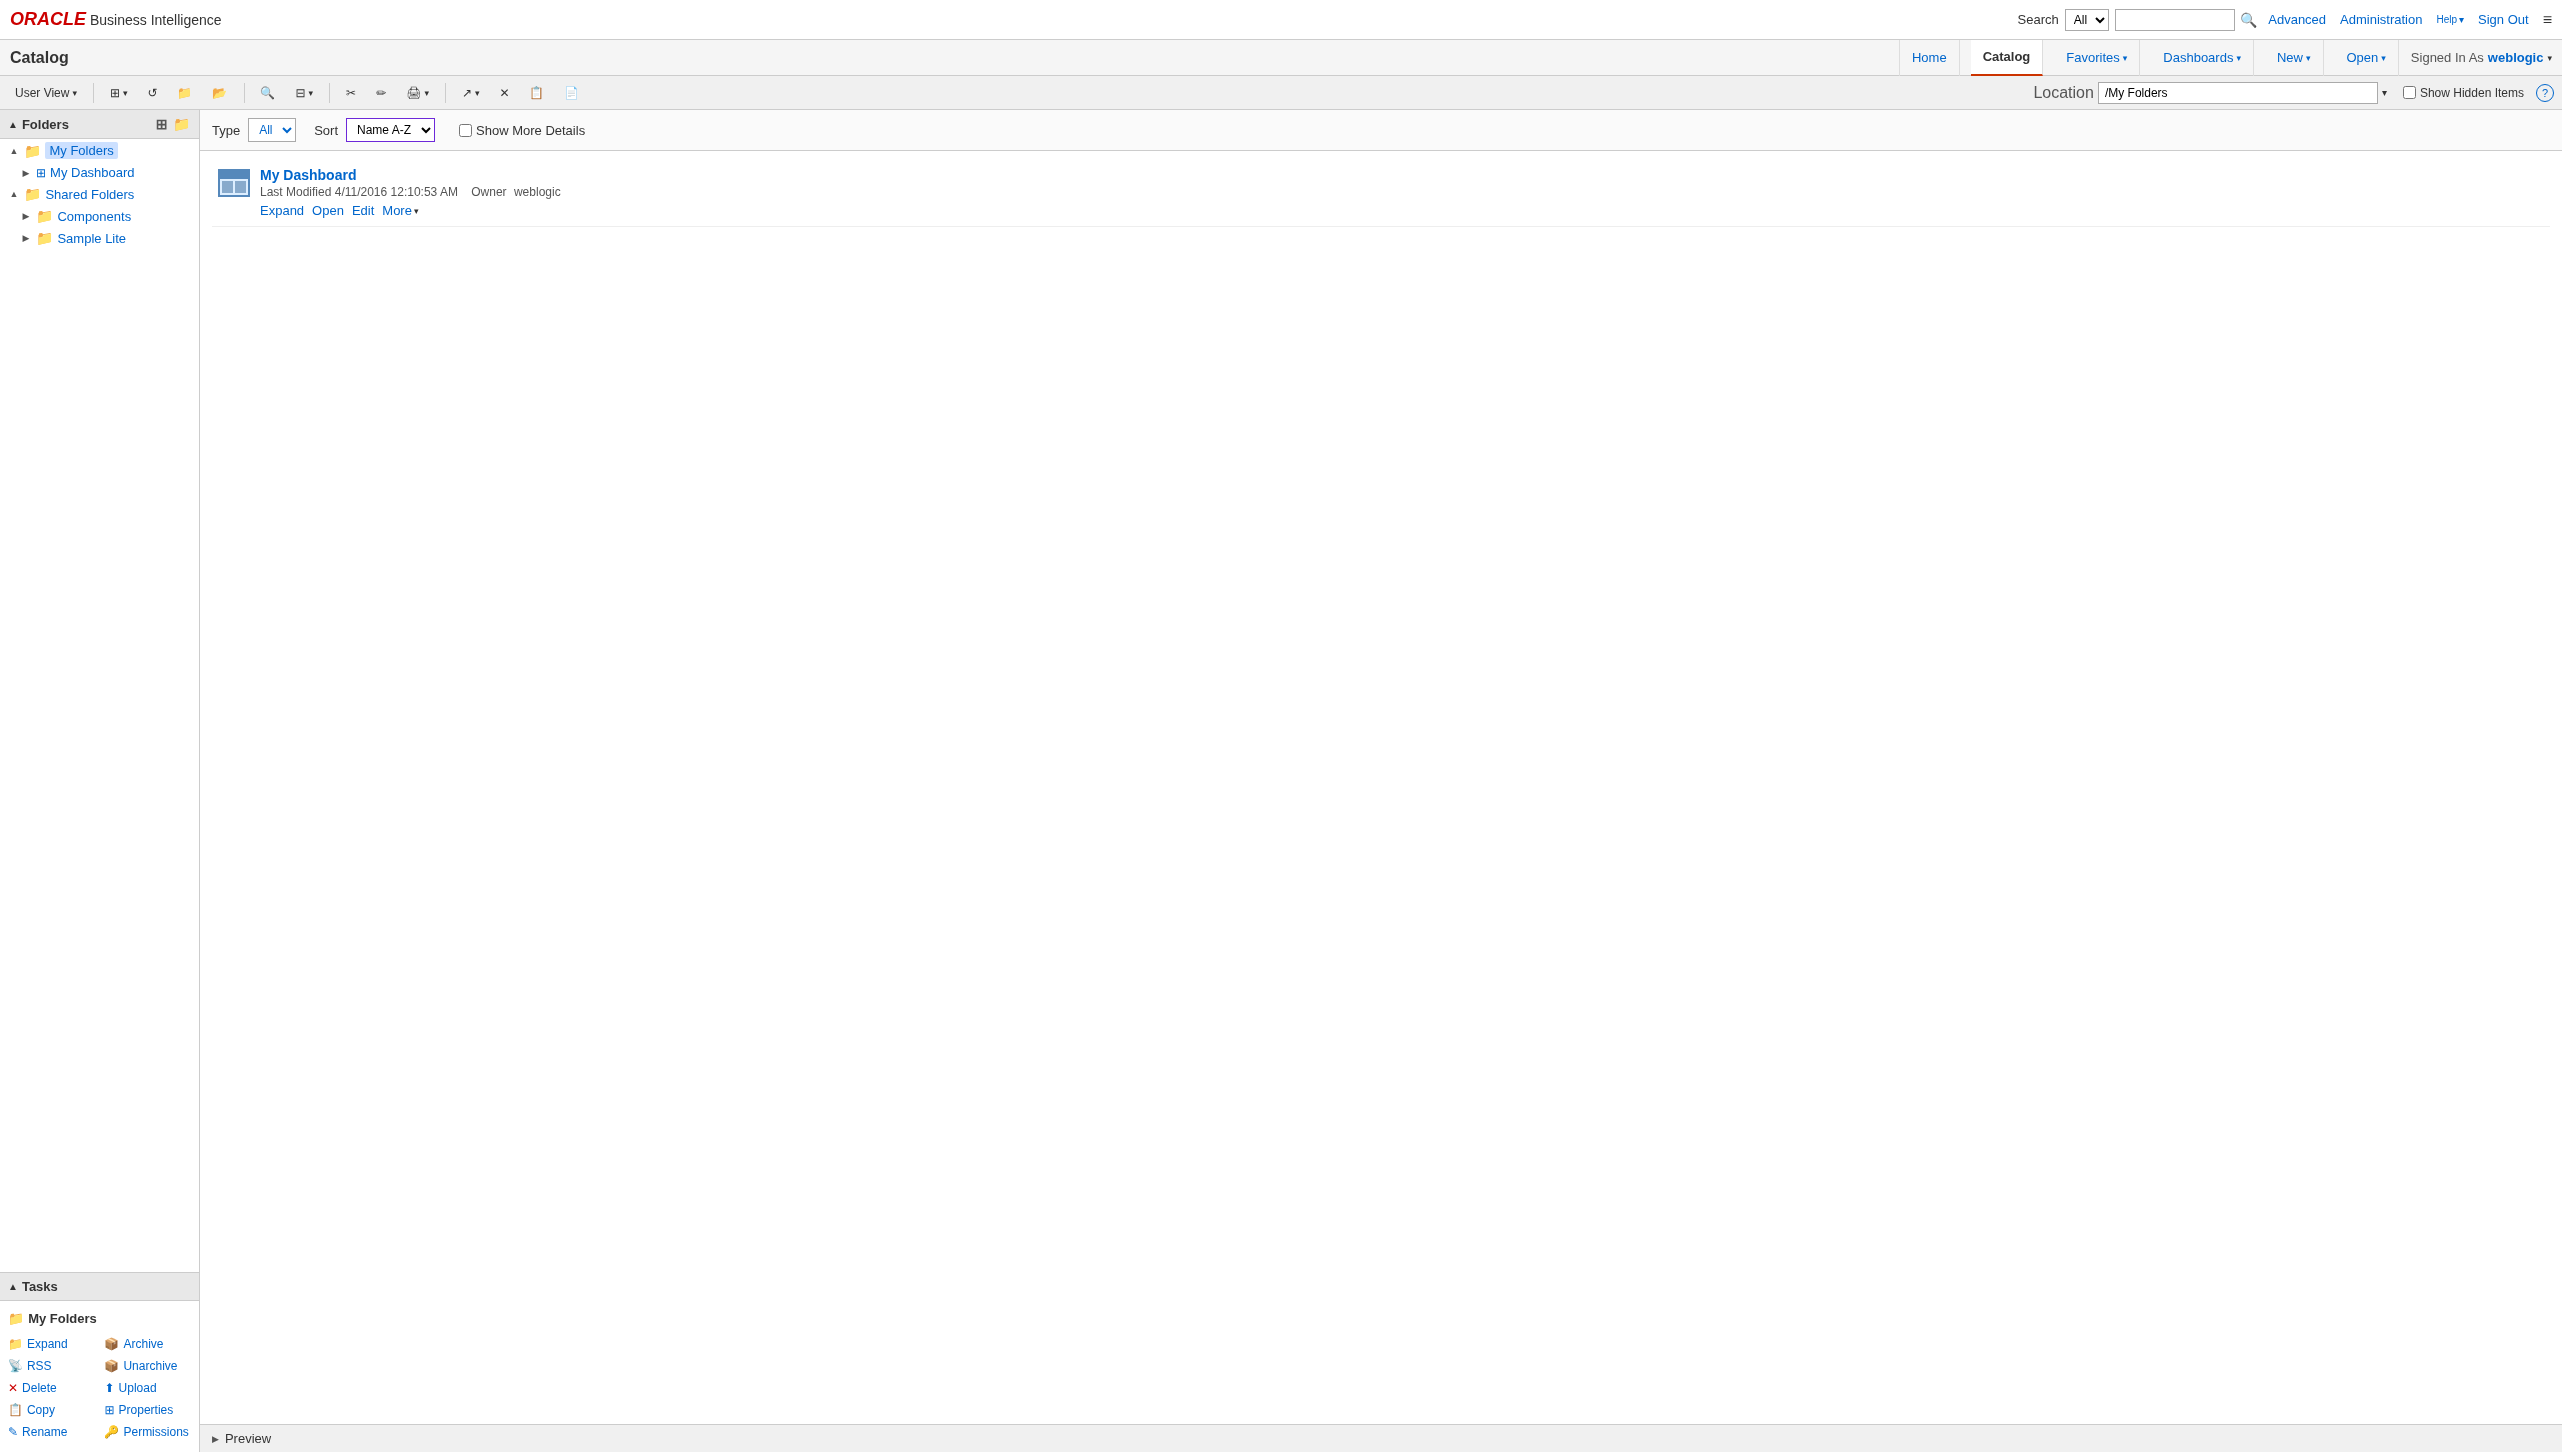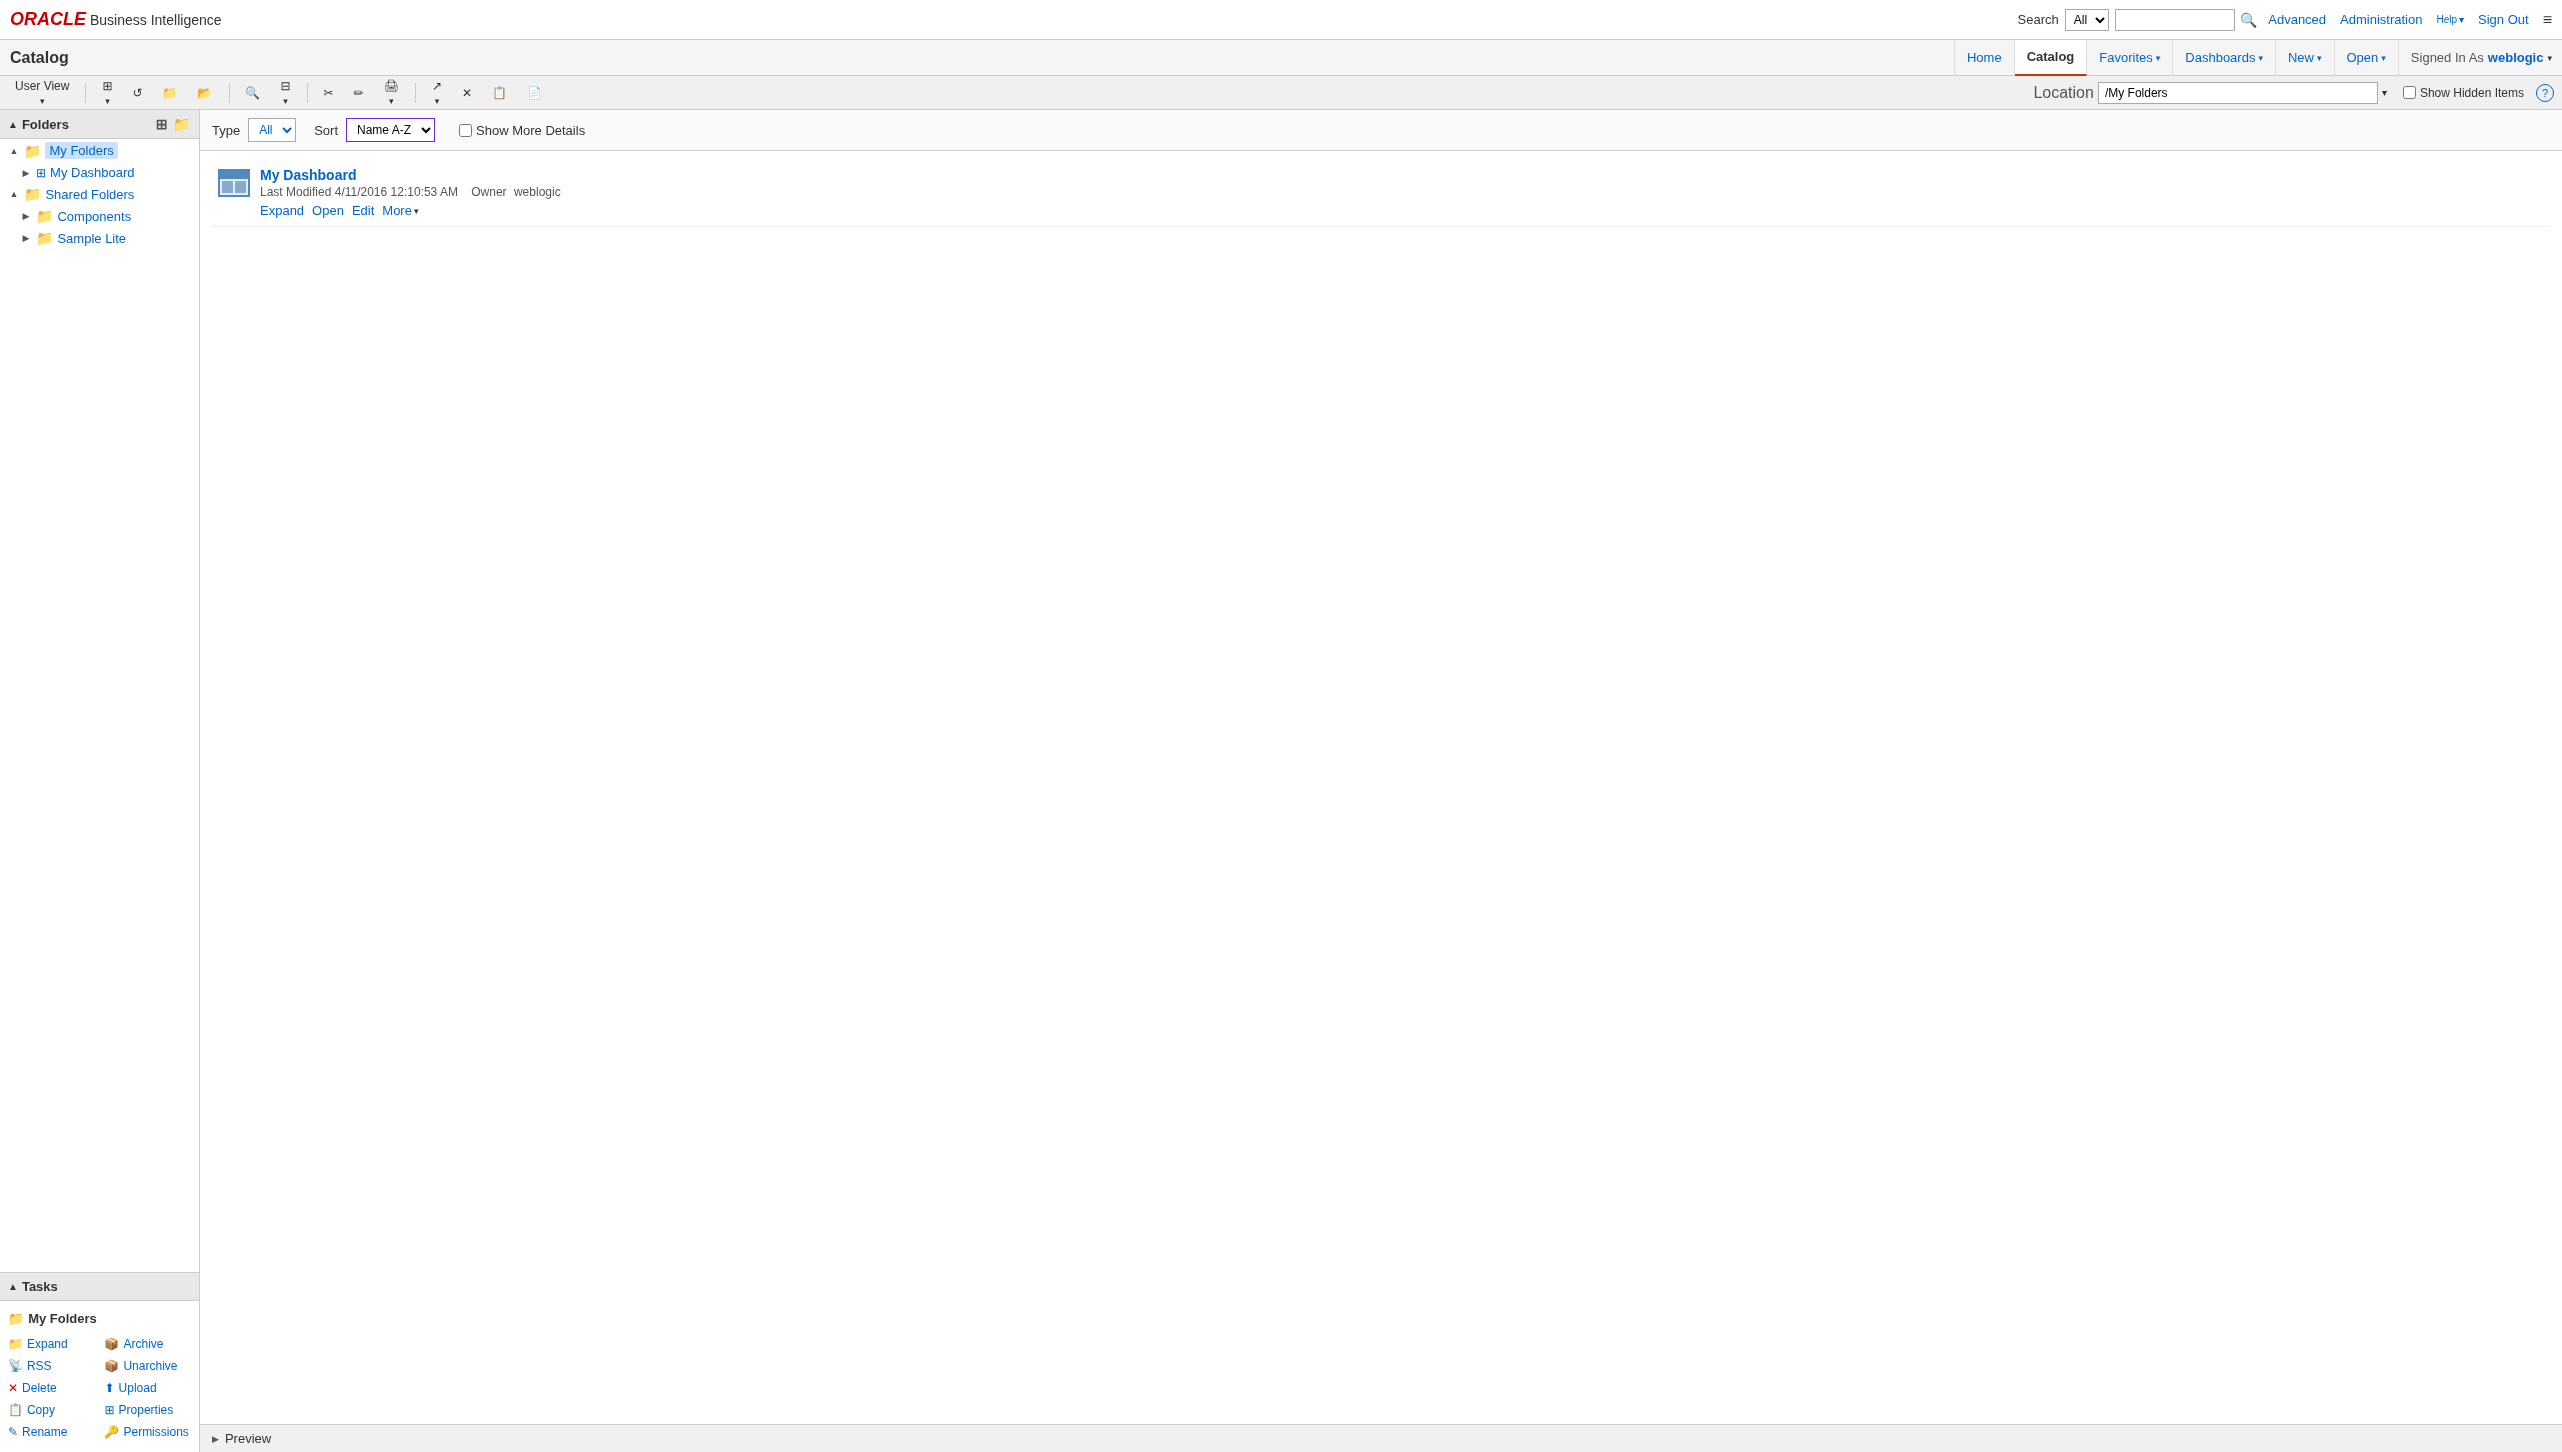"Home" #nav-links { gap: 0 -> 11px }
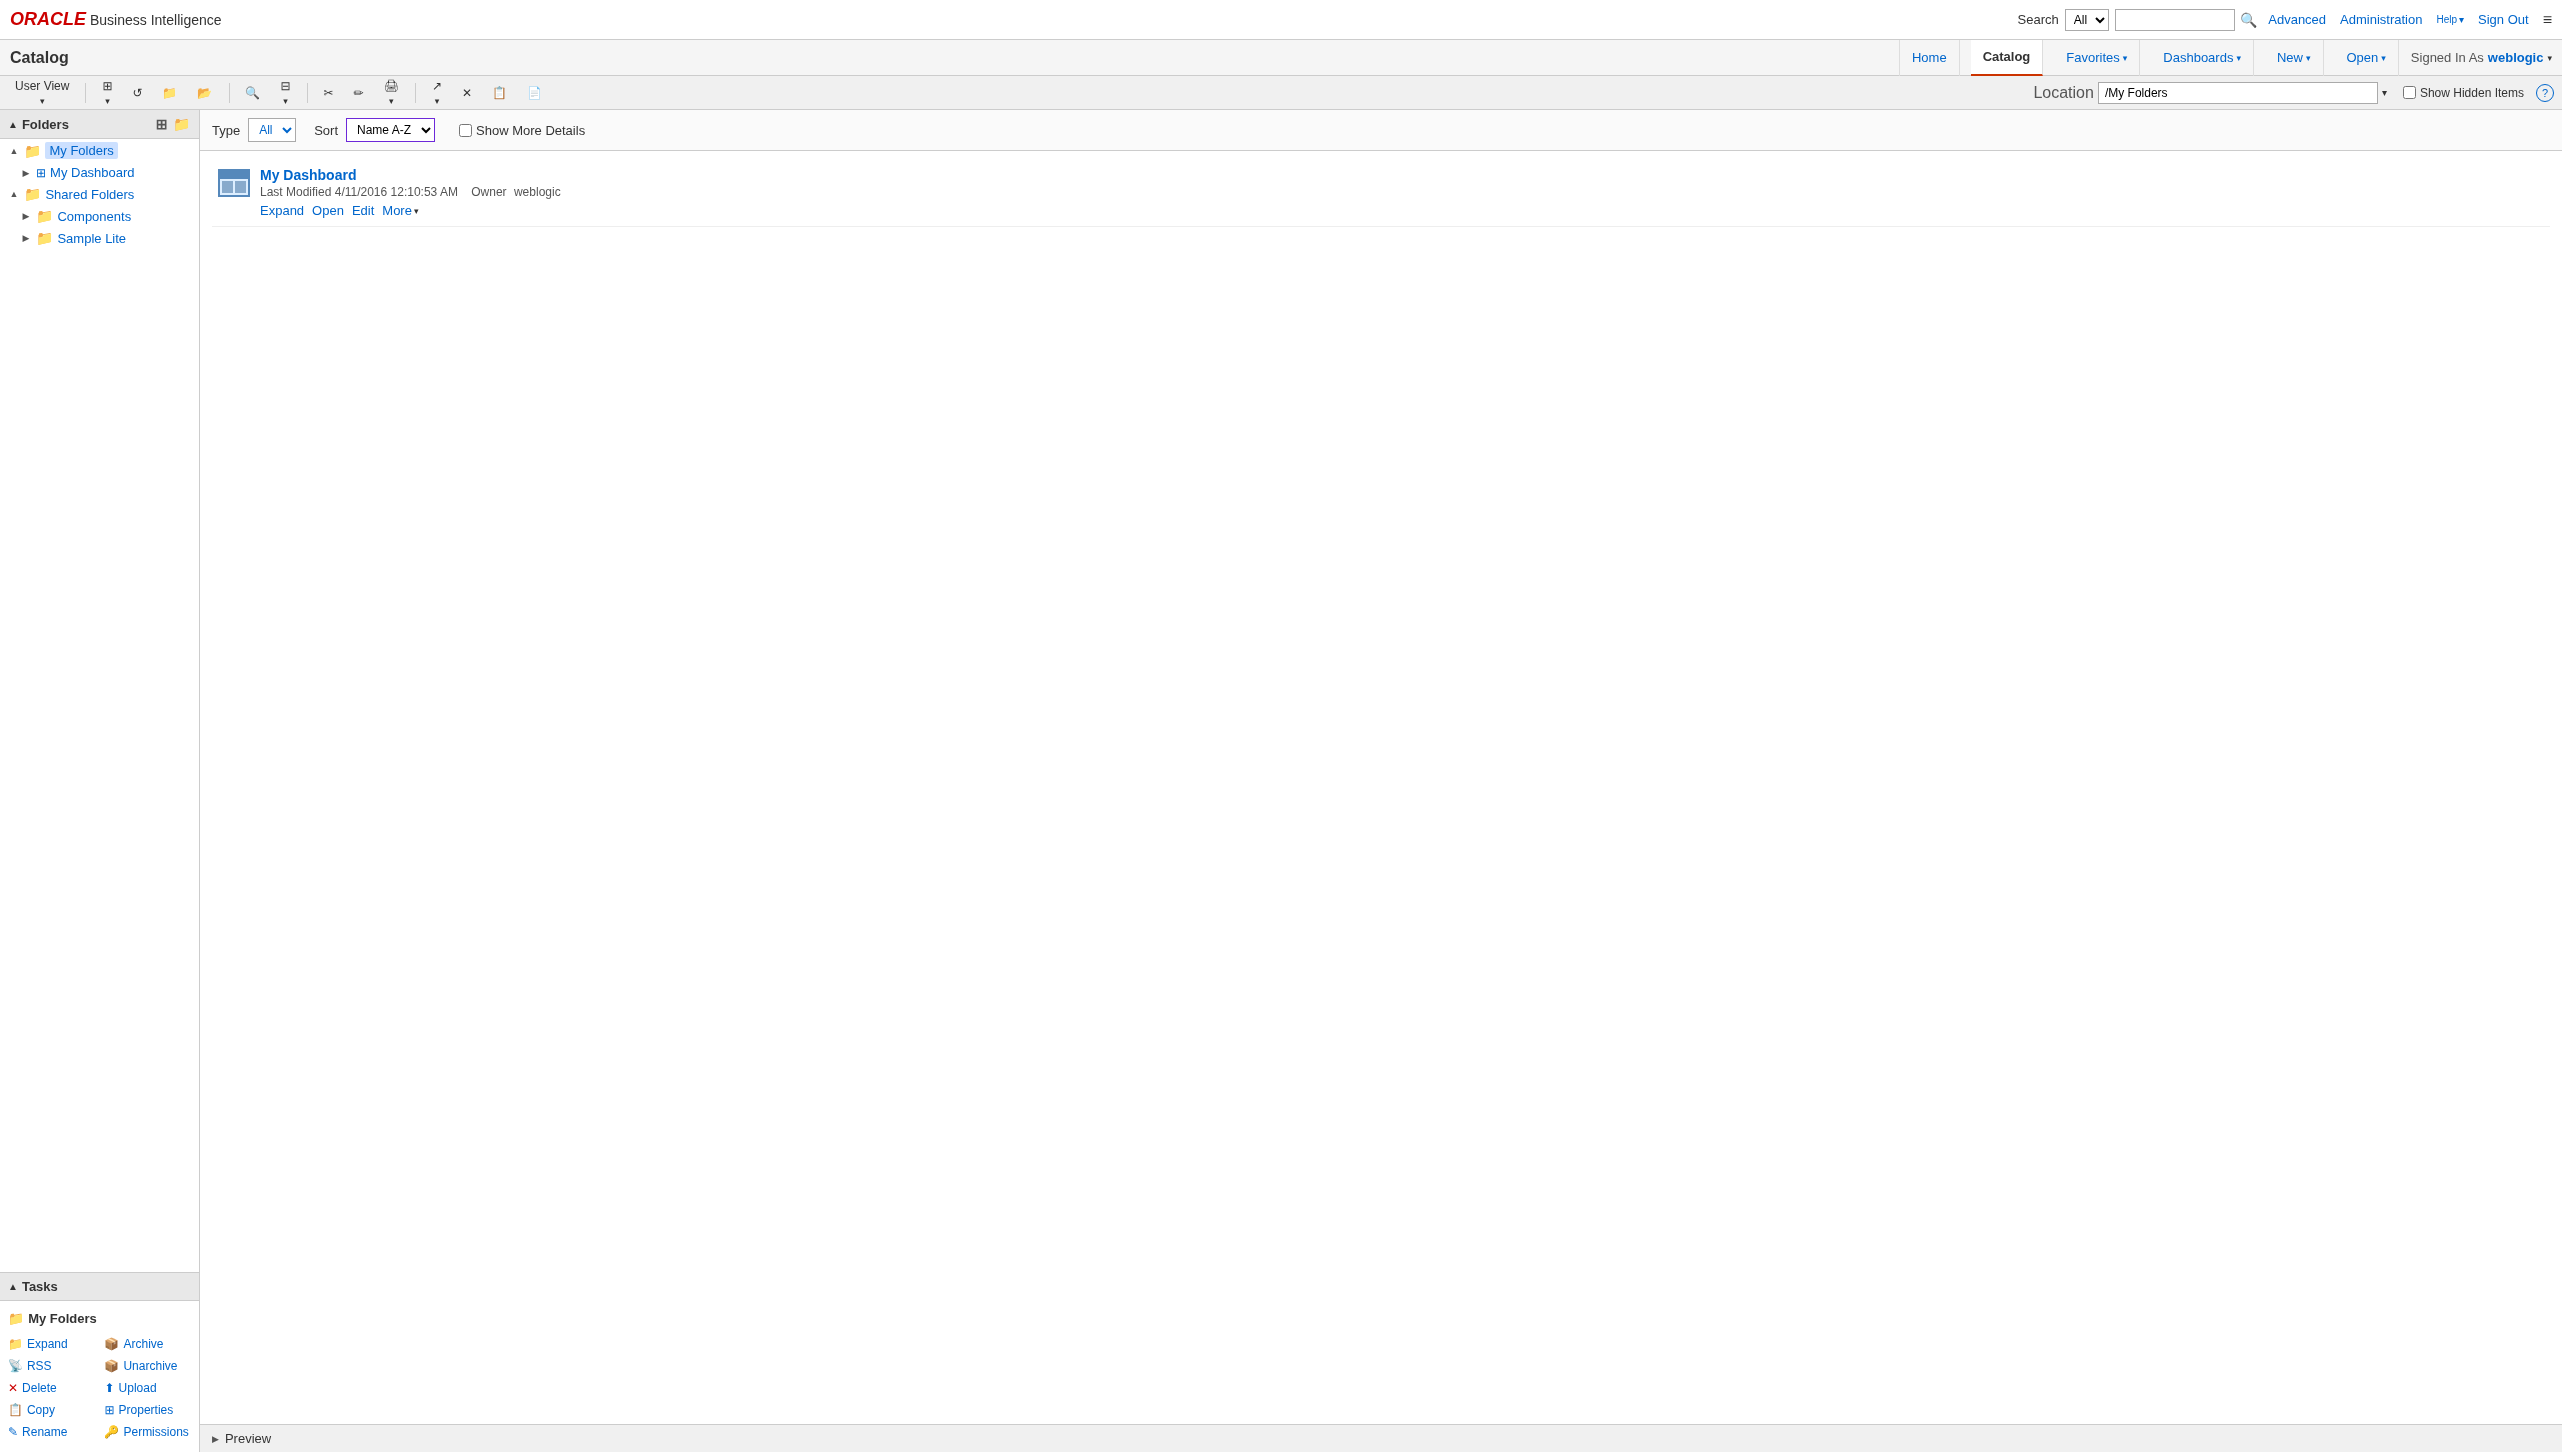"User View" .toolbar-btn { align-items: none -> center; flex-direction: column -> none }
